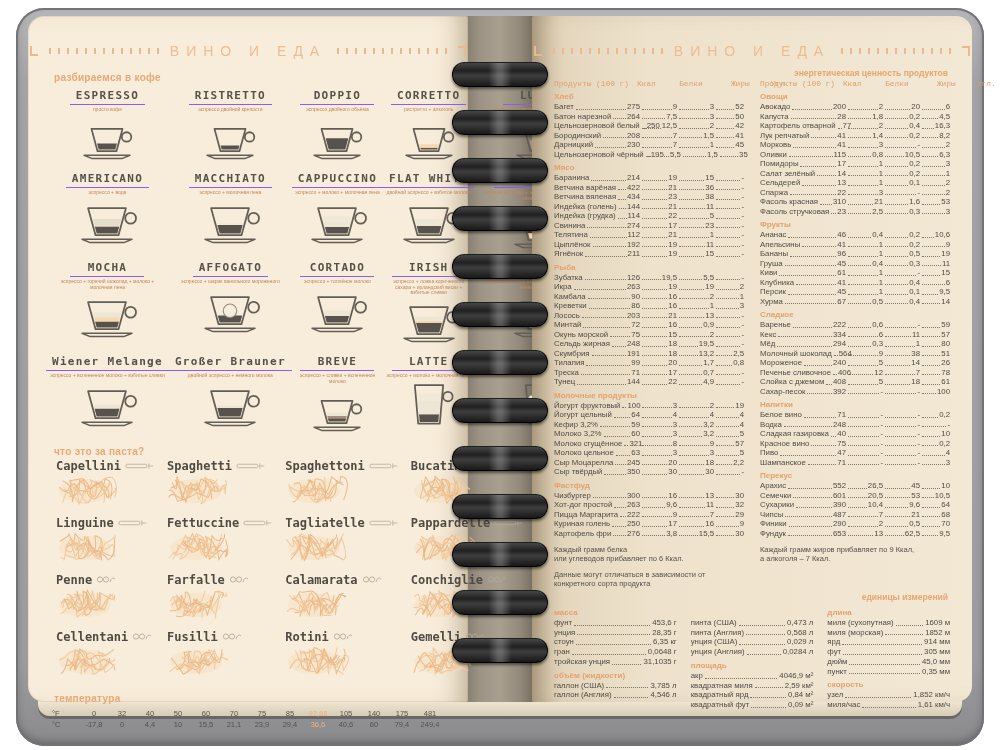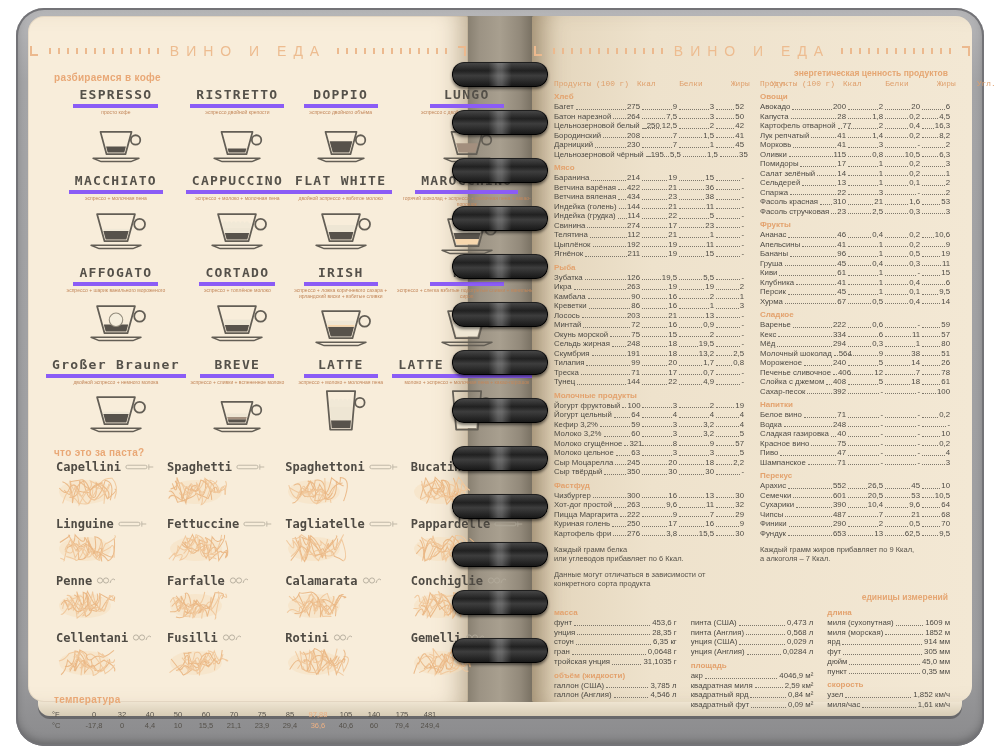"ESPRESSO" .cname { border-bottom: 4px solid #8b5cf6 -> 1px solid #8b5cf6; font-size: 13px -> 11px }
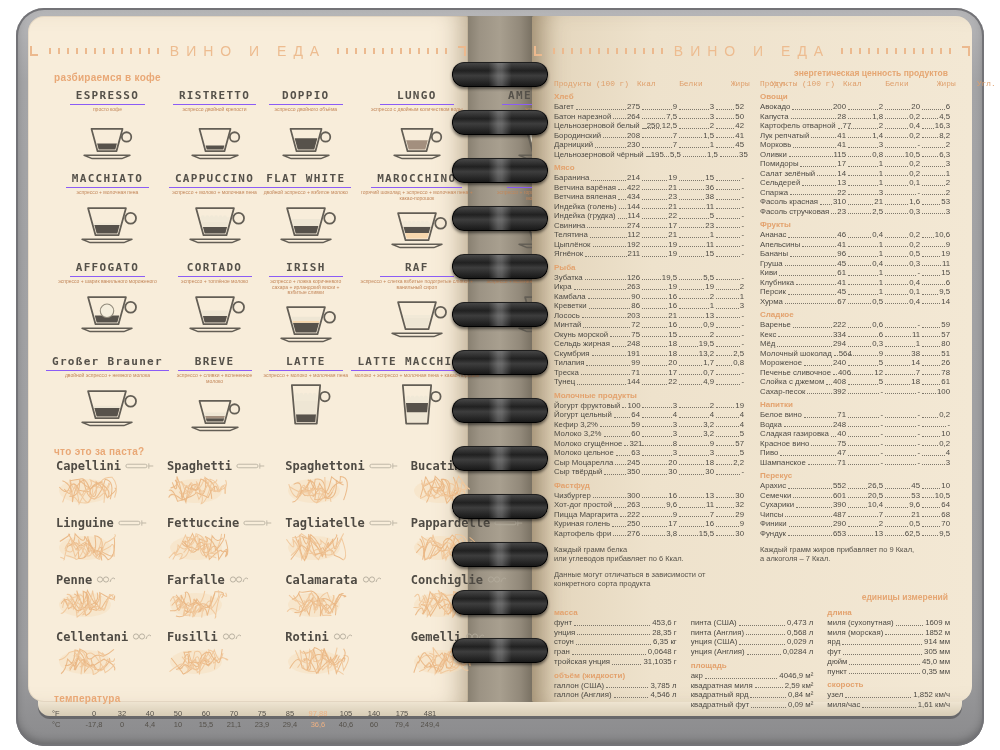"CORRETTO" div.citem { html: none -> <div> <div><span>CORRETTO</span></div> <div>ристретто + алкоголь</div> <svg> <polygon></polygon> <polygon></polygon> <circle></circle> <polygon></polygon> <polygon></polygon> </svg> </div> }
